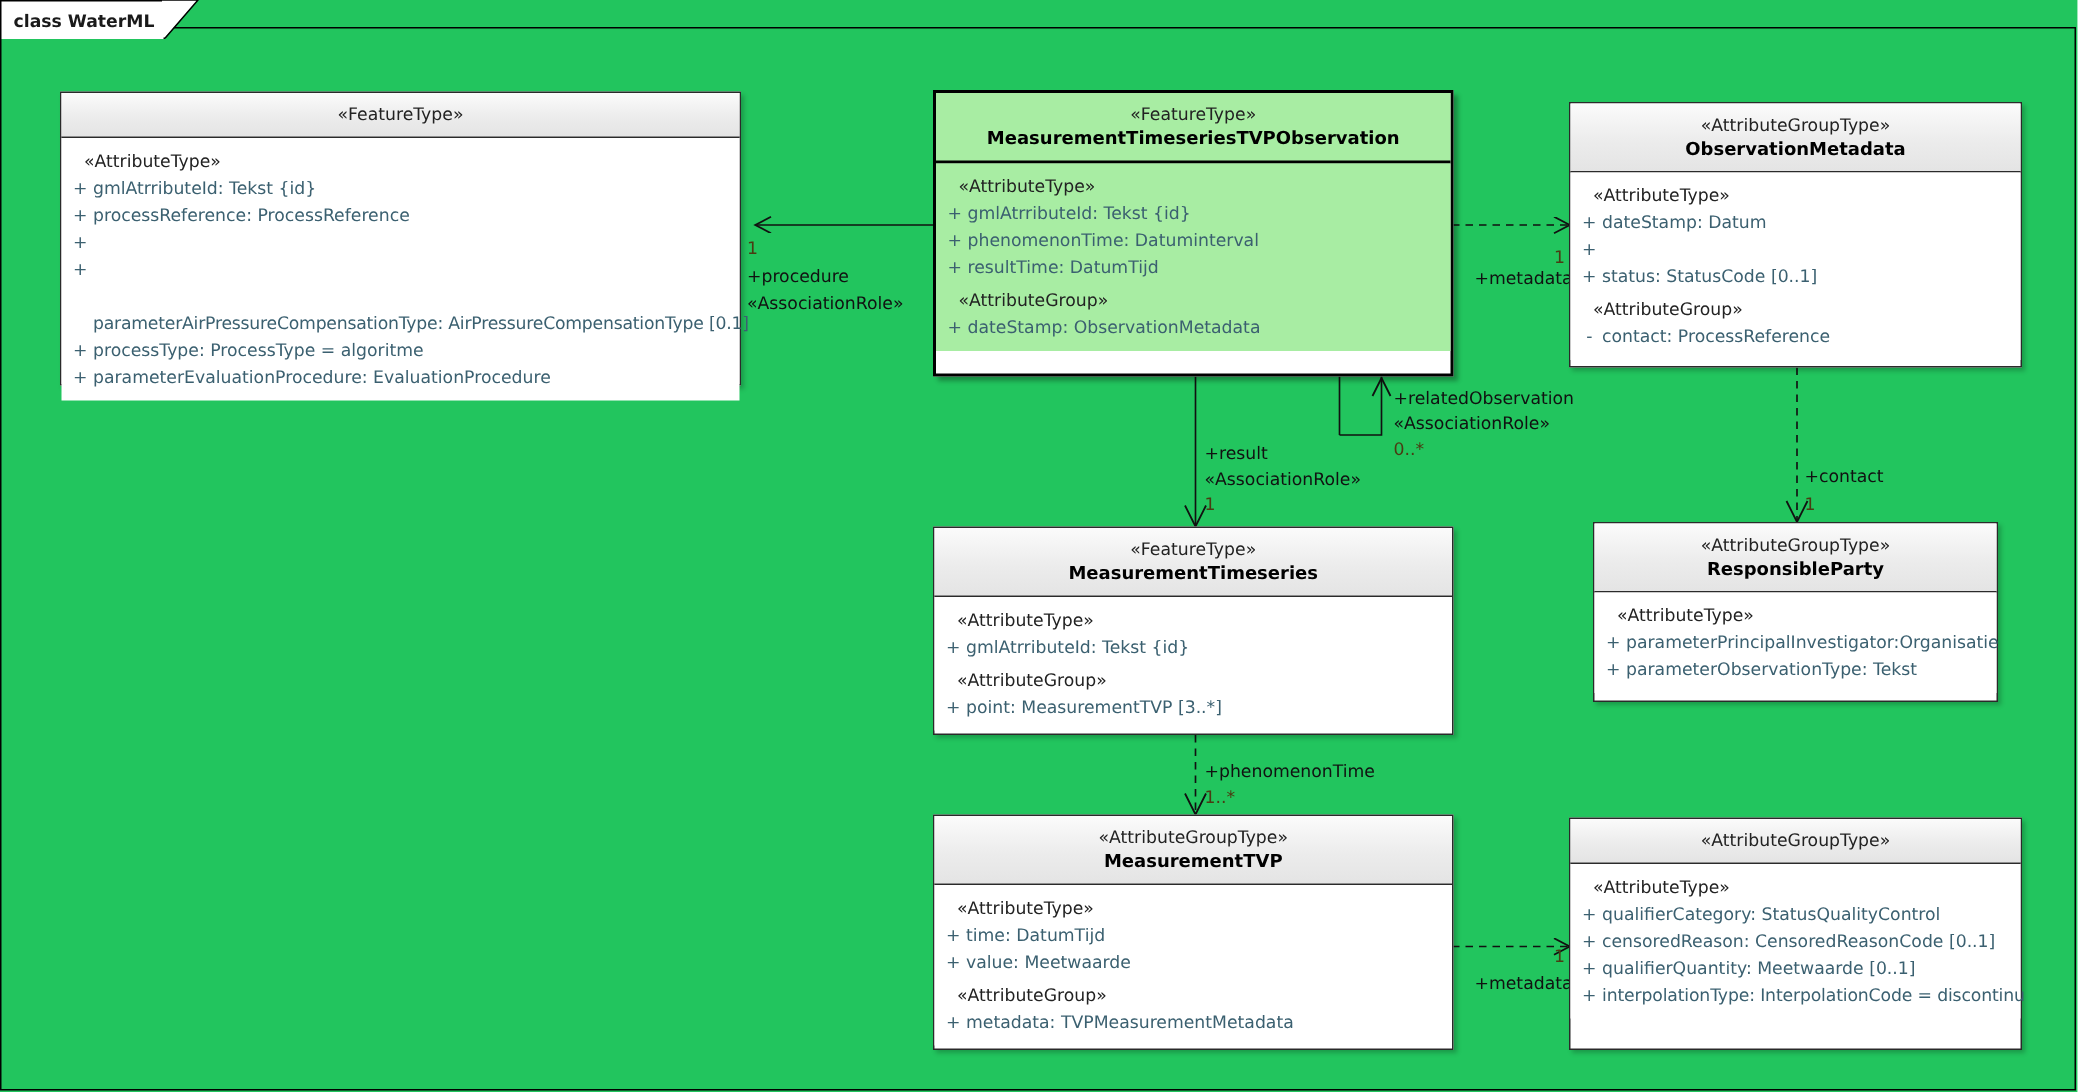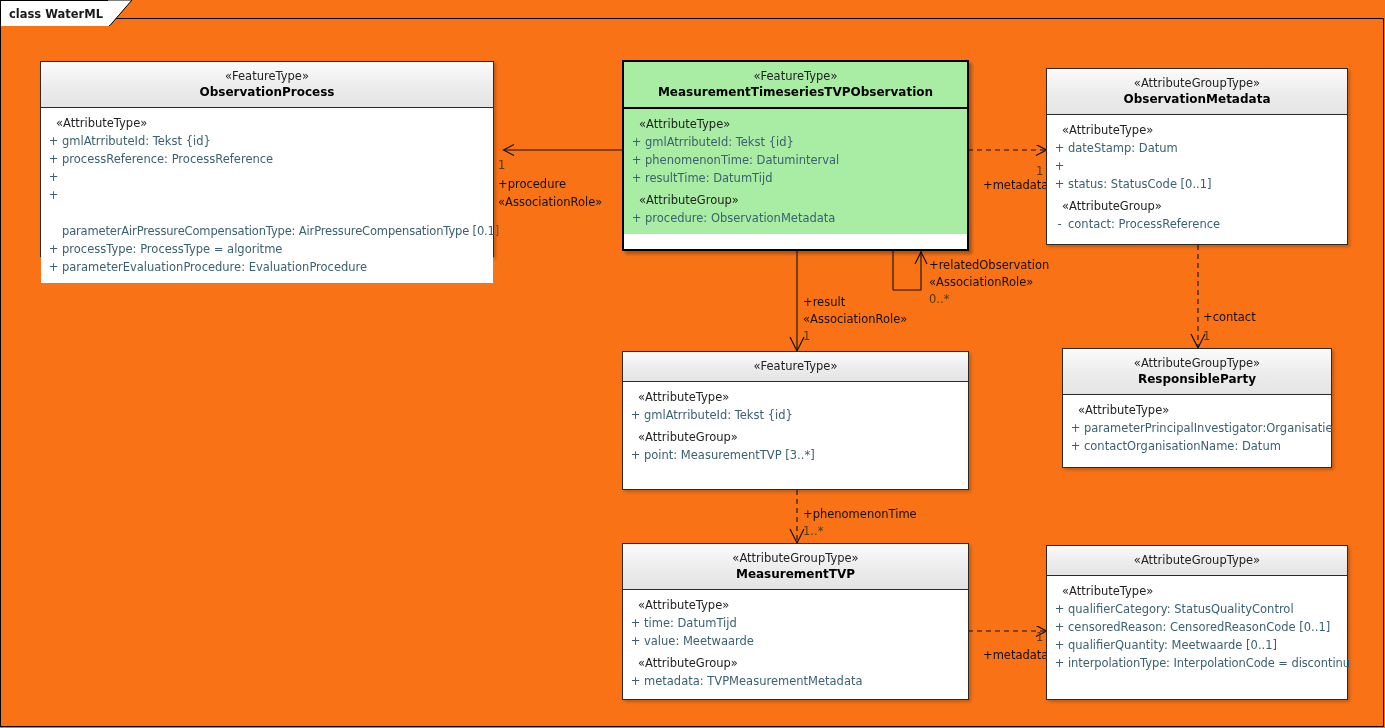"class WaterML" #canvas { background: #f97316 -> #22c55e }
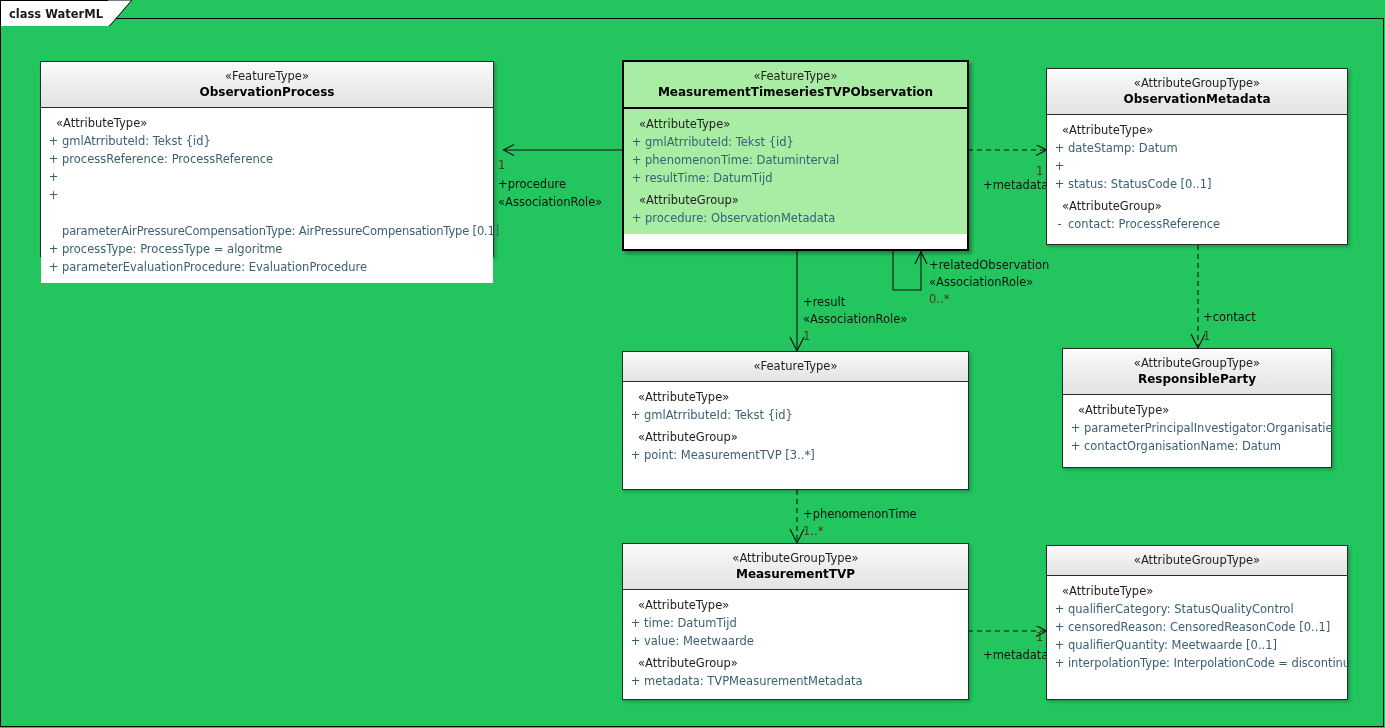"ObservationProcess" div.cname { html: <div>ObservationProcess</div> -> none }
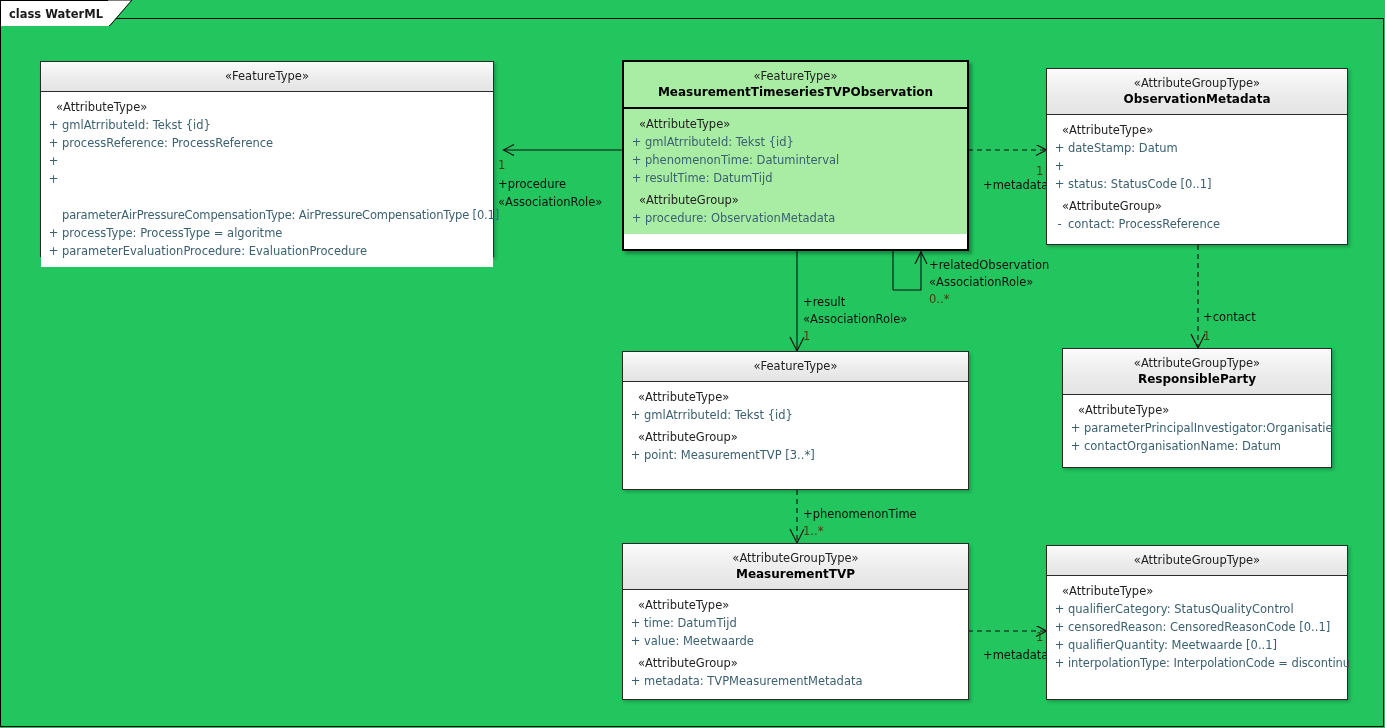"procedure: ObservationMetadata" span.atxt { text: procedure -> dateStamp }
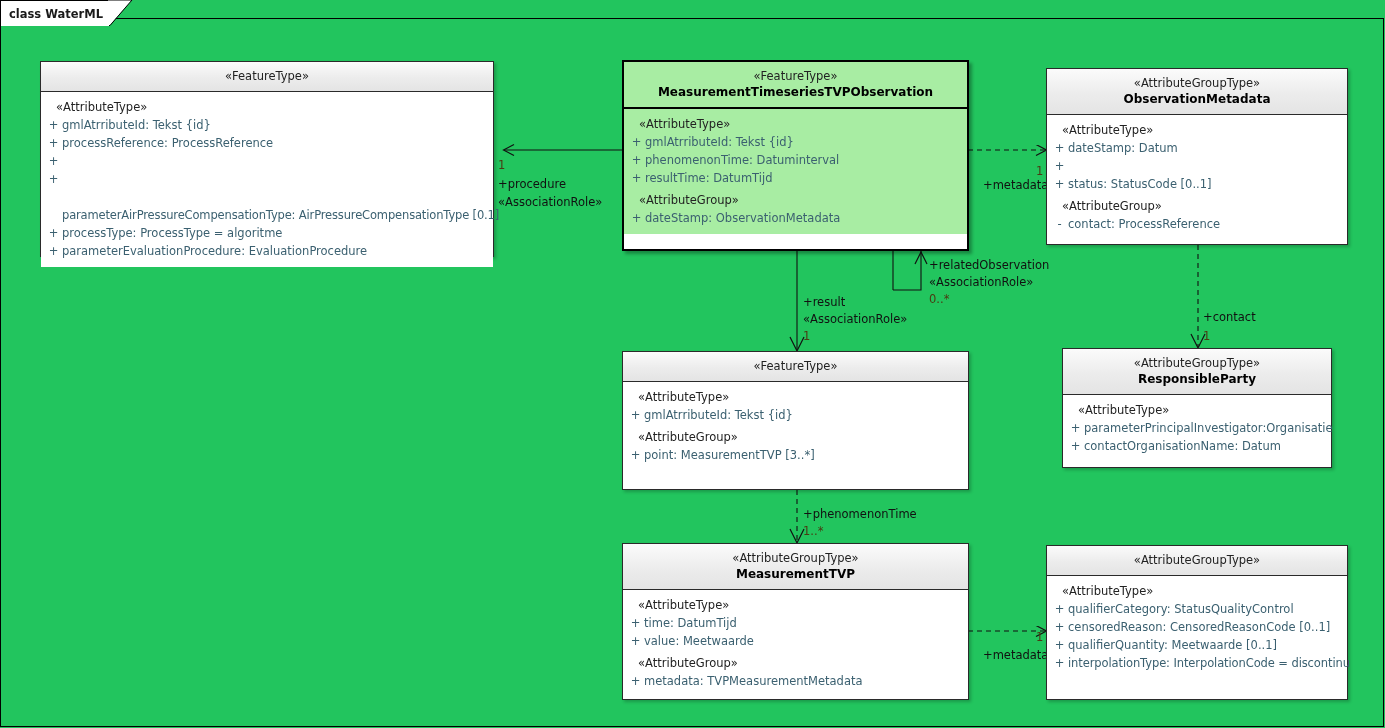"MeasurementTimeseries" div.cname { html: none -> <div>MeasurementTimeseries</div> }
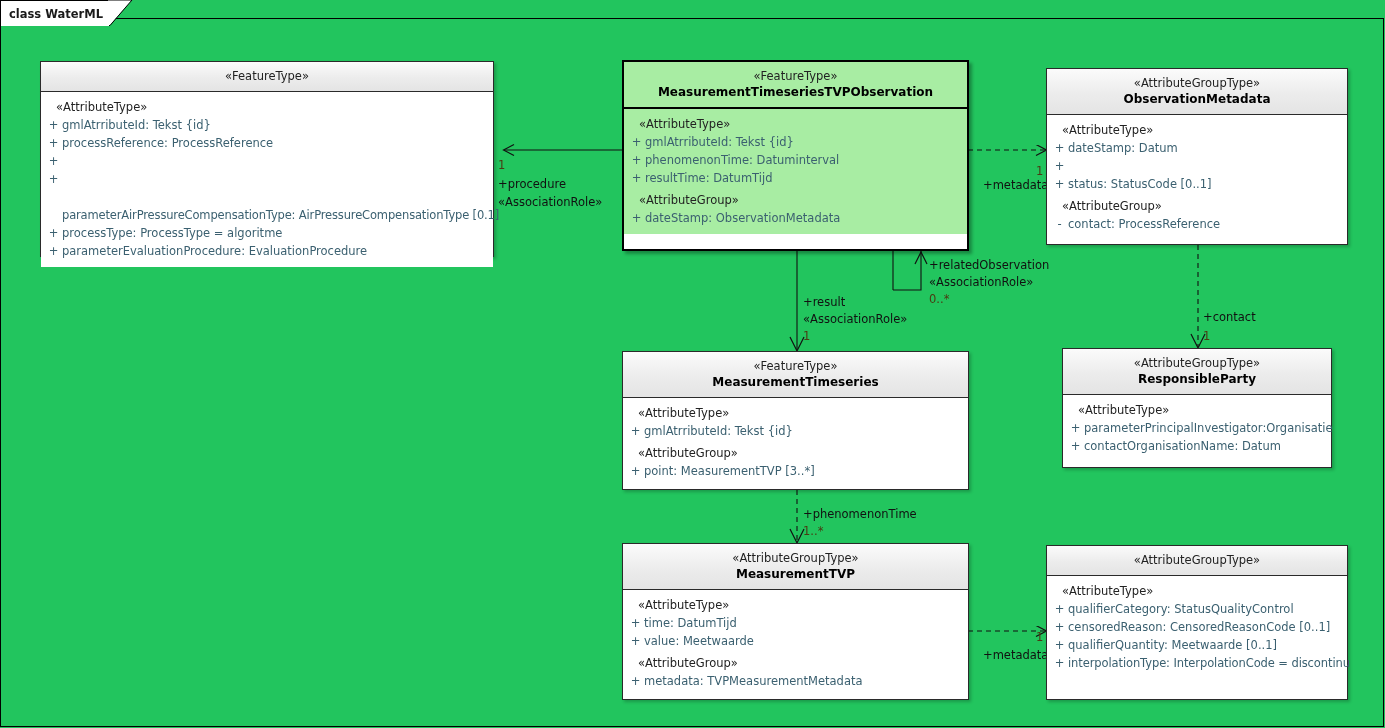"contactOrganisationName: Datum" span.atxt { text: contactOrganisationName: Datum -> parameterObservationType: Tekst }
